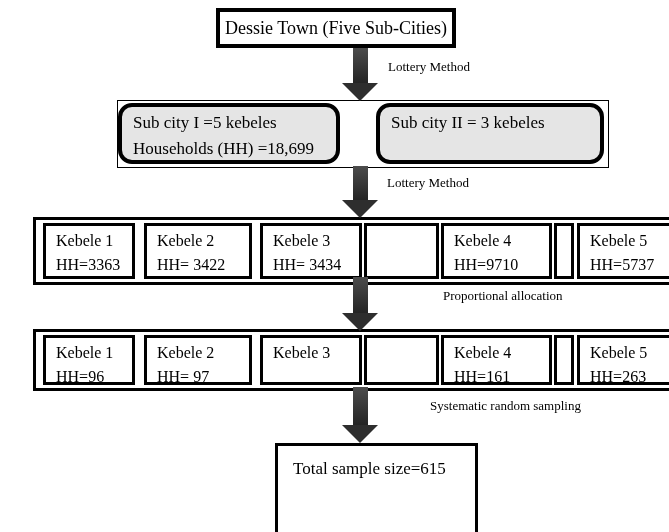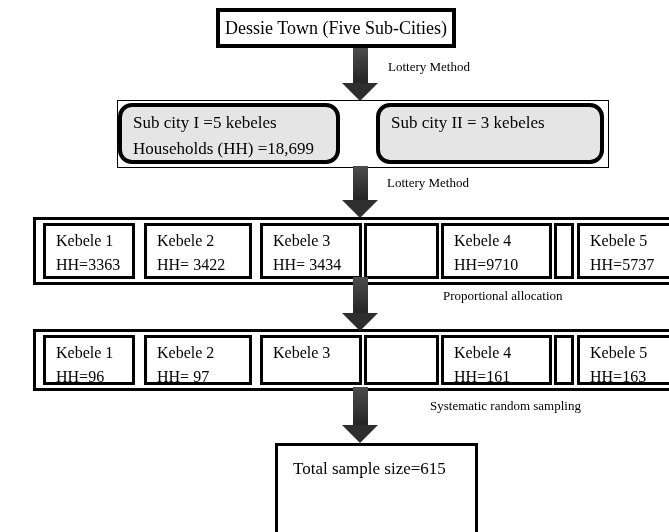"HH=163" div { text: 163 -> 263 }
